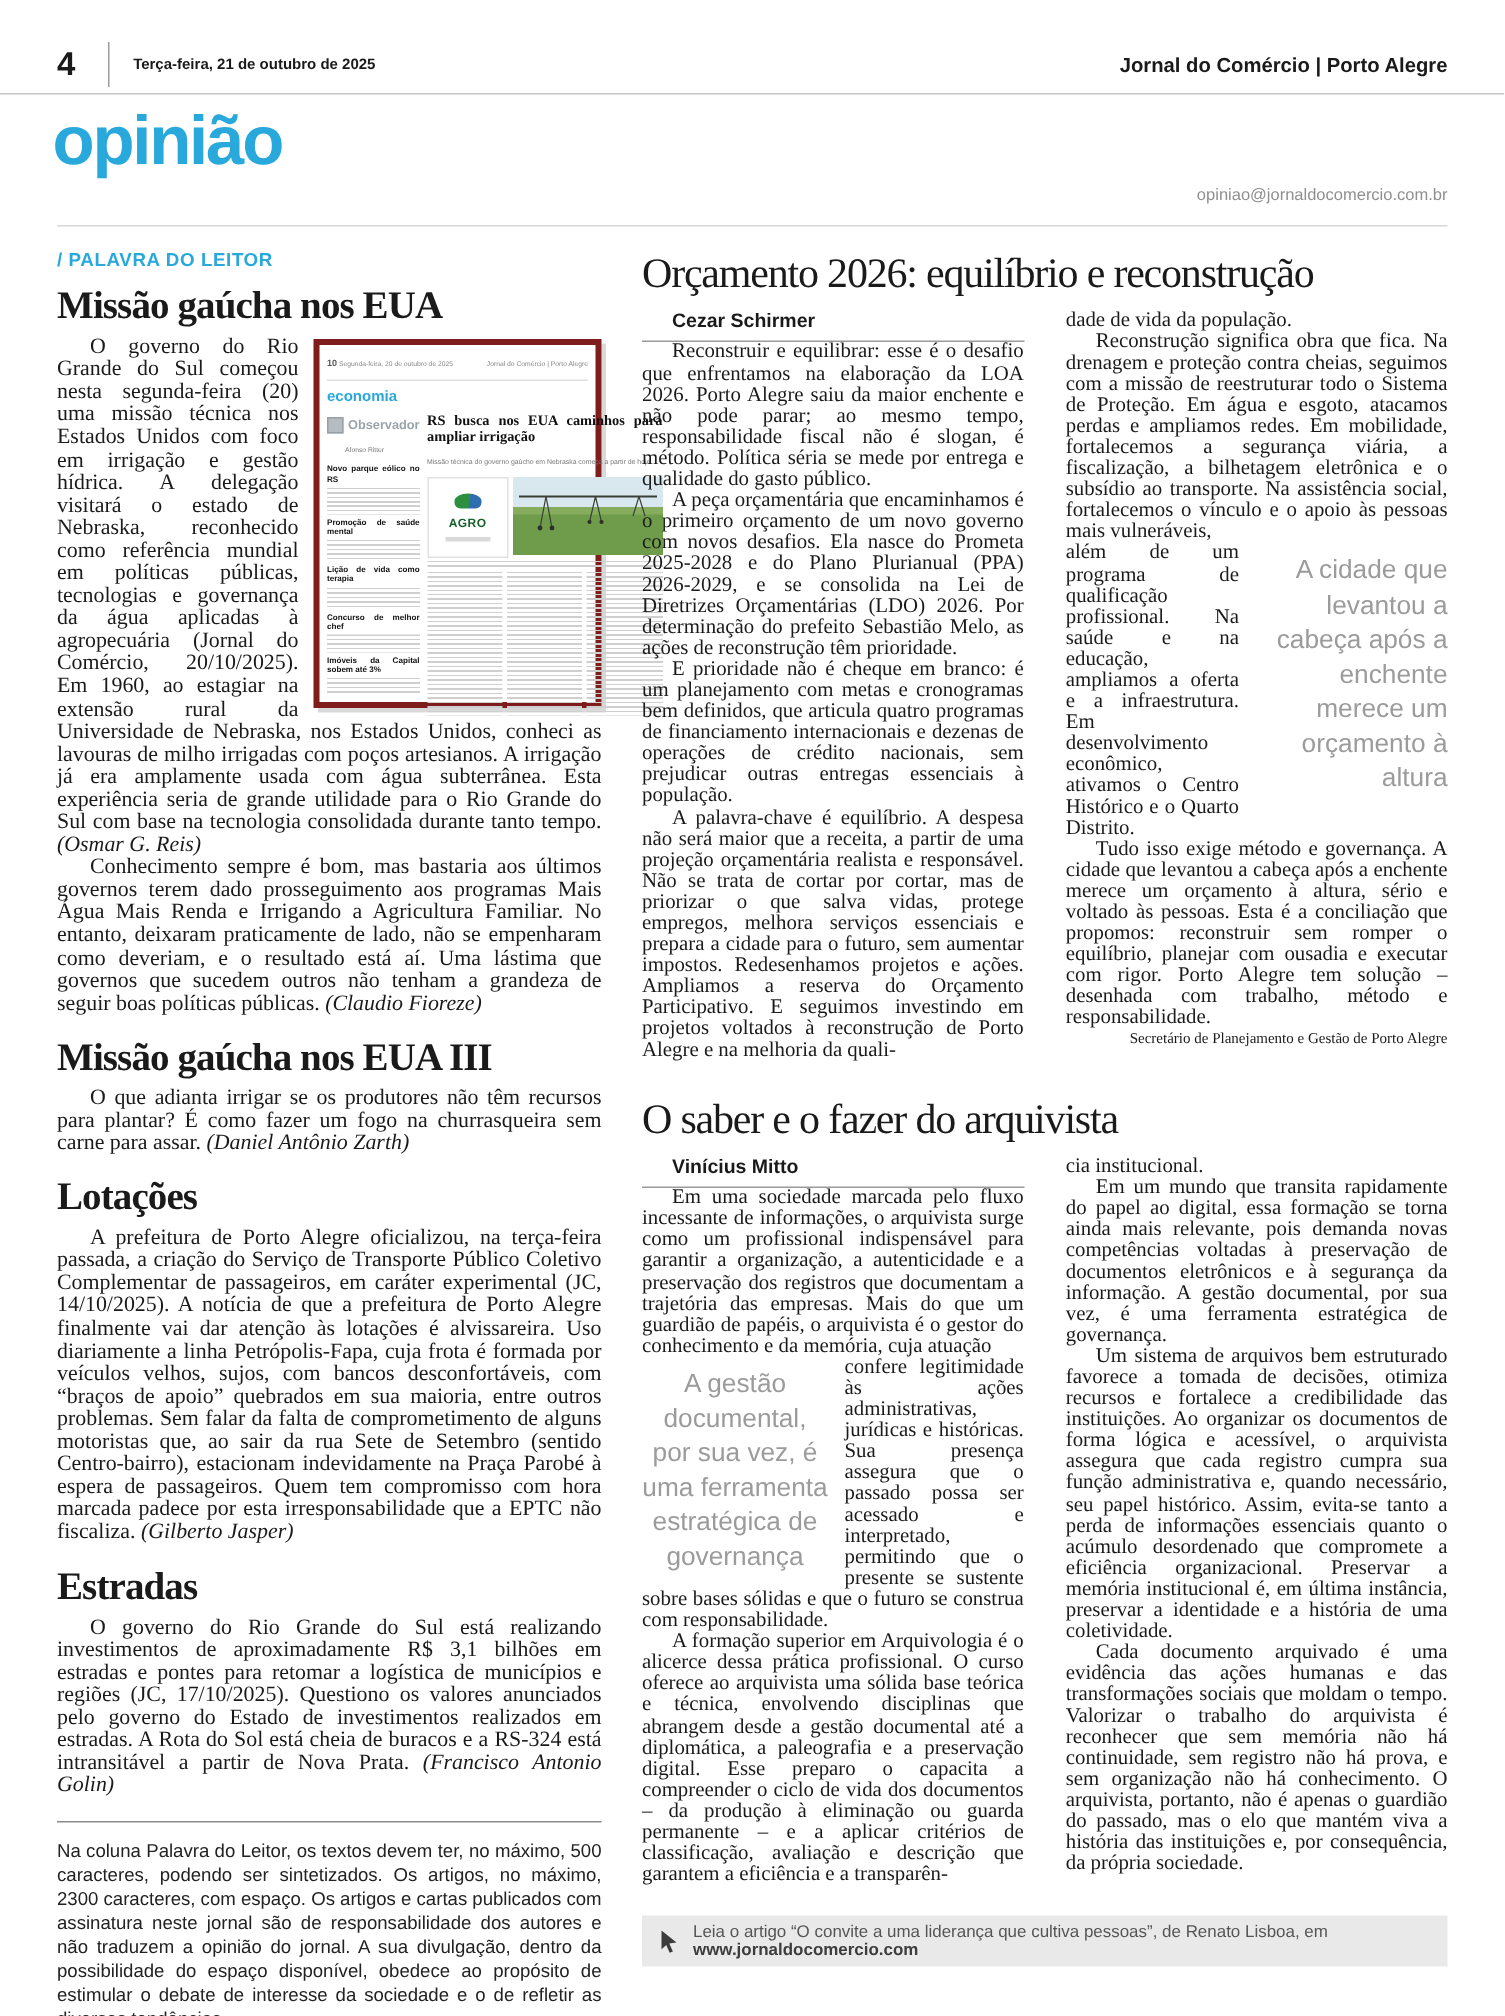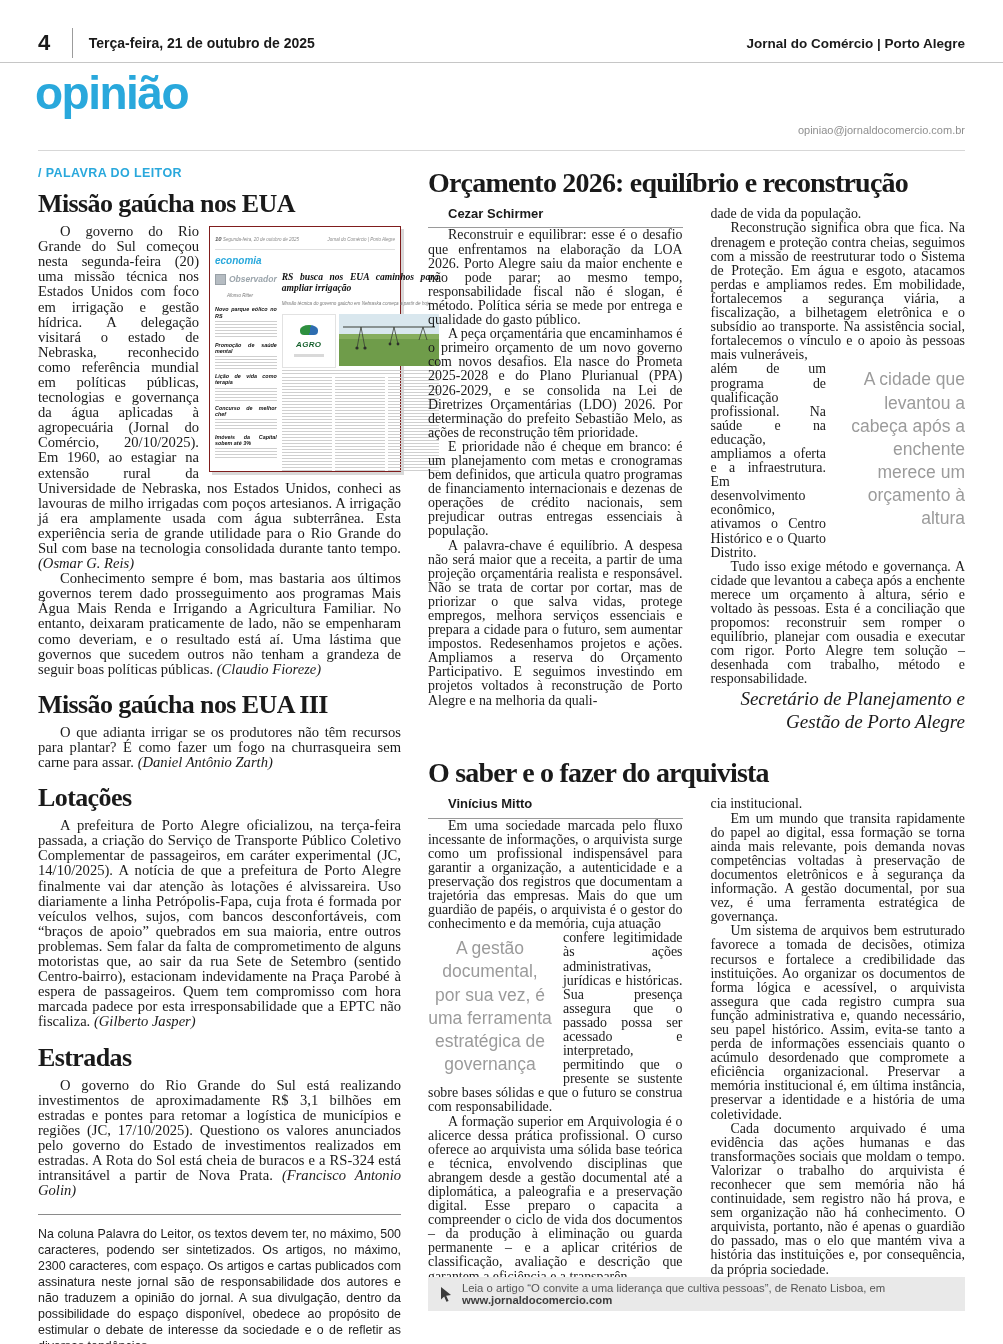"Terça-feira, 21 de outubro de" .hdate { font-size: 14px -> 10px }
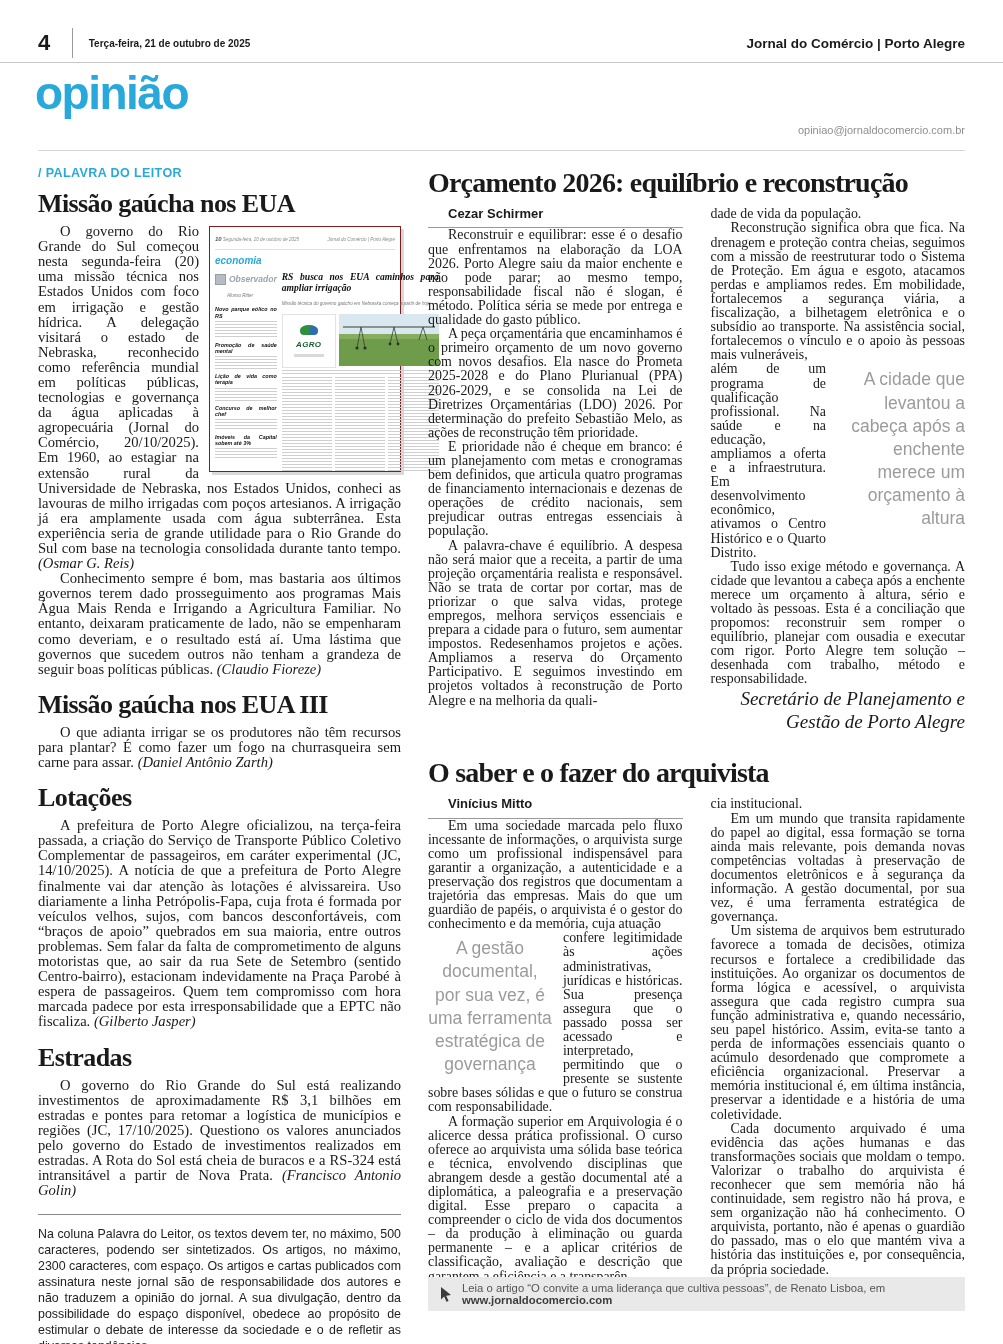"Orçamento 2026: equilíbrio e" .atitle { font-weight: bold -> normal }
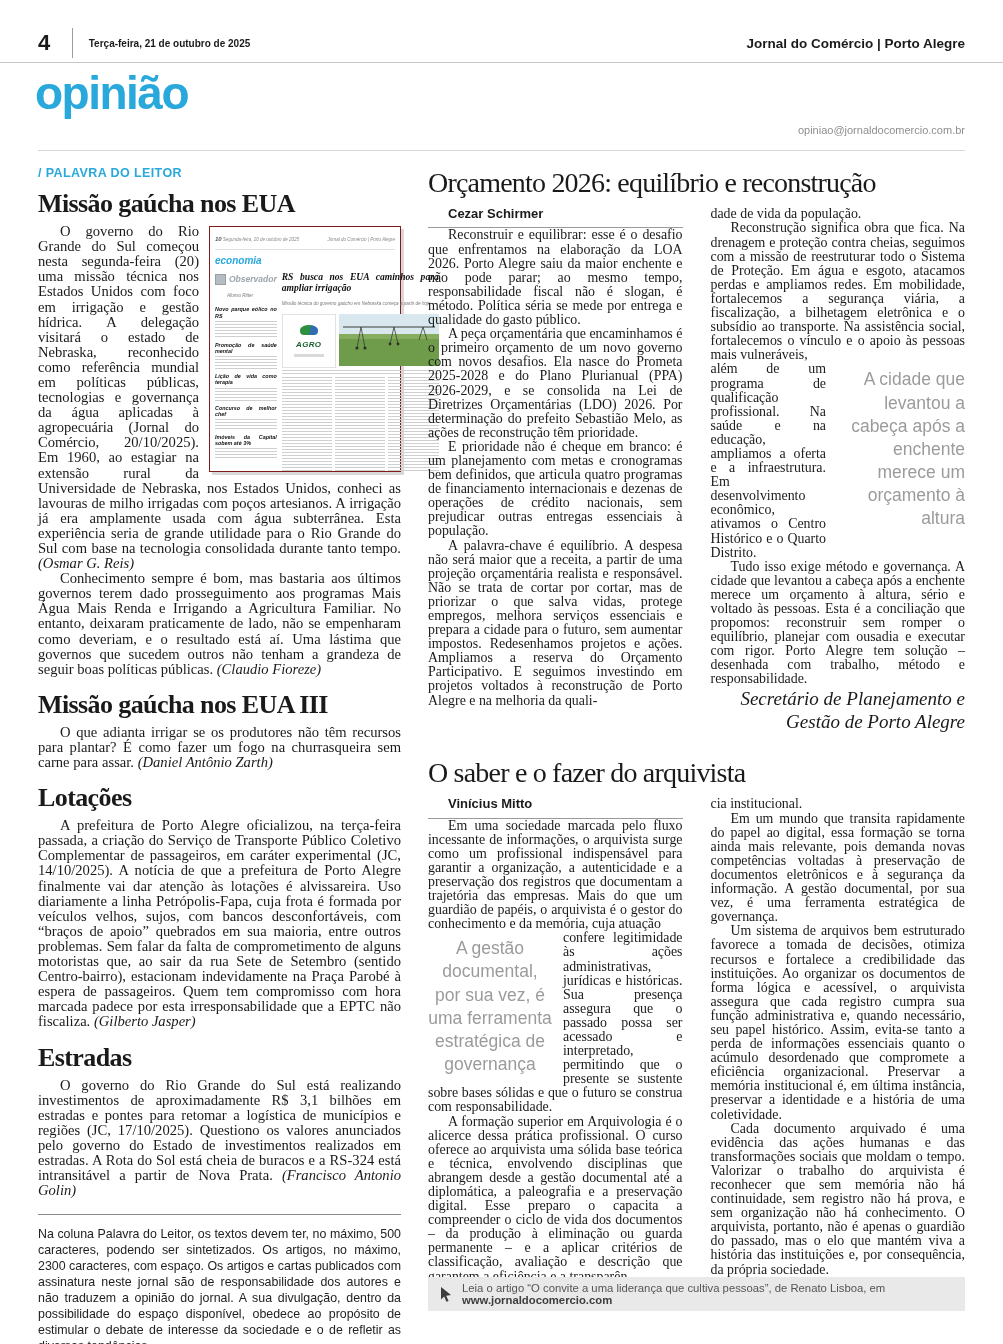"economia" .clip { border: 1px solid #7f1d1d -> 4px solid #7f1d1d; font-style: italic -> none }
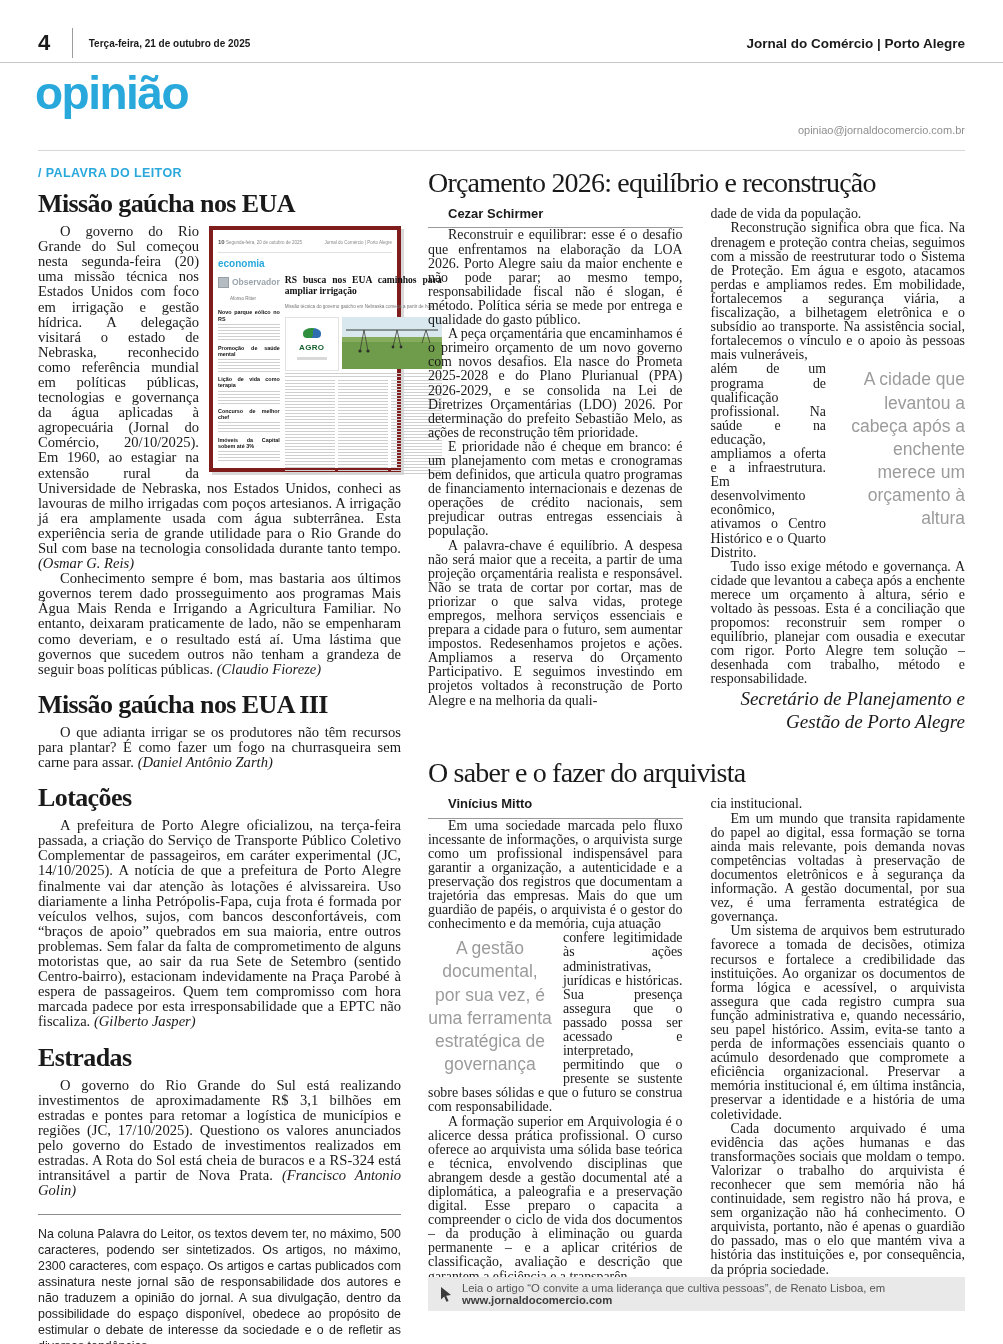"Secretário de Planejamento e Gestão" .byline { font-size: 19px -> 10px; font-style: italic -> none }
